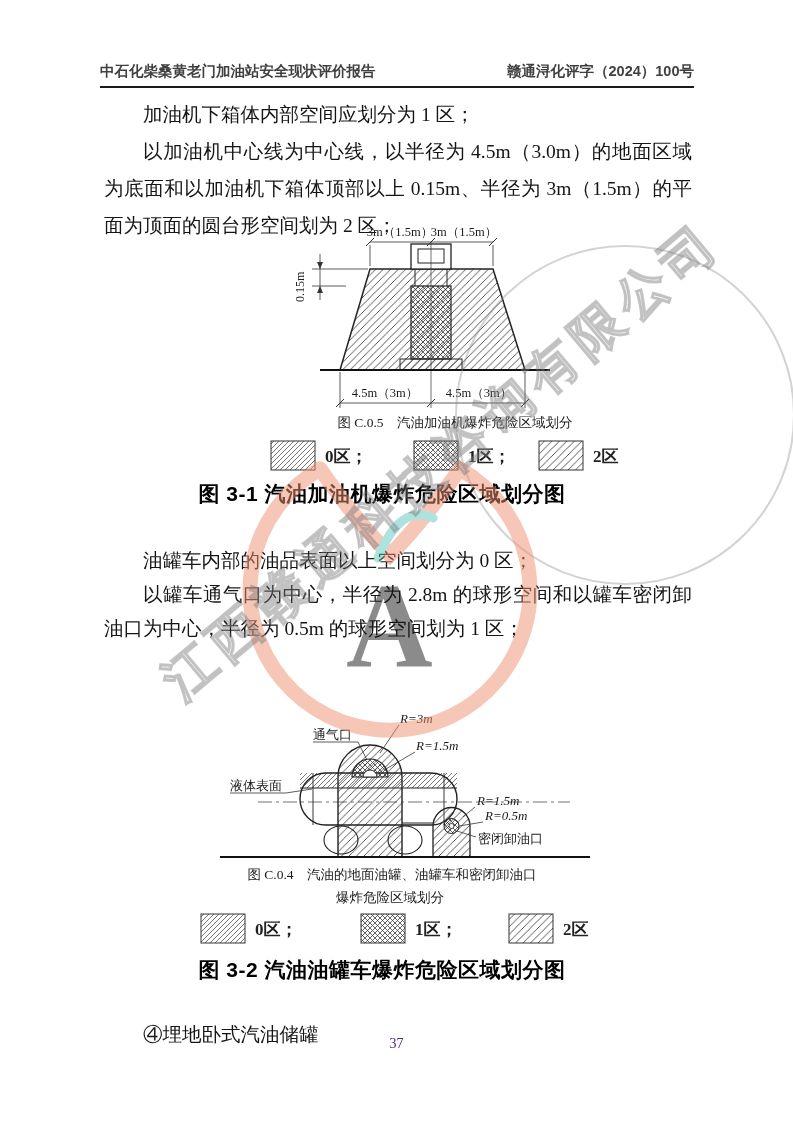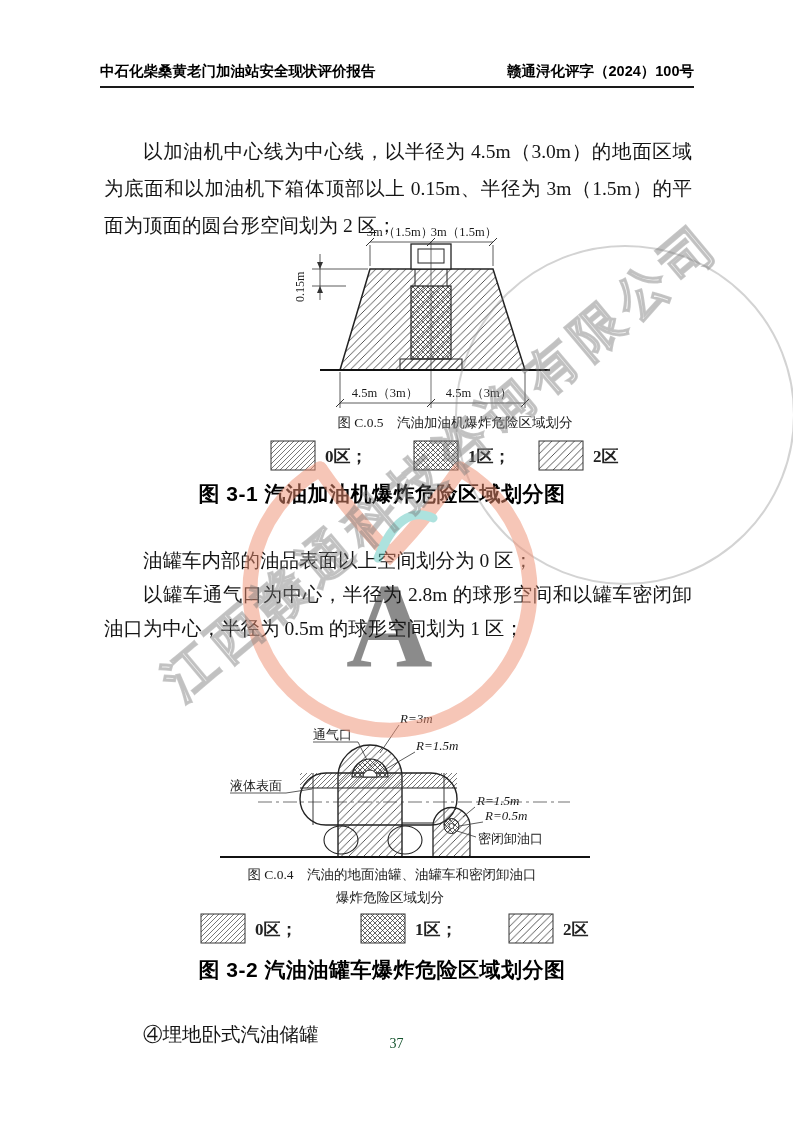"中石化柴桑黄老门加油站安全现状评价报告" .hdr { color: #000000 -> #404040 }
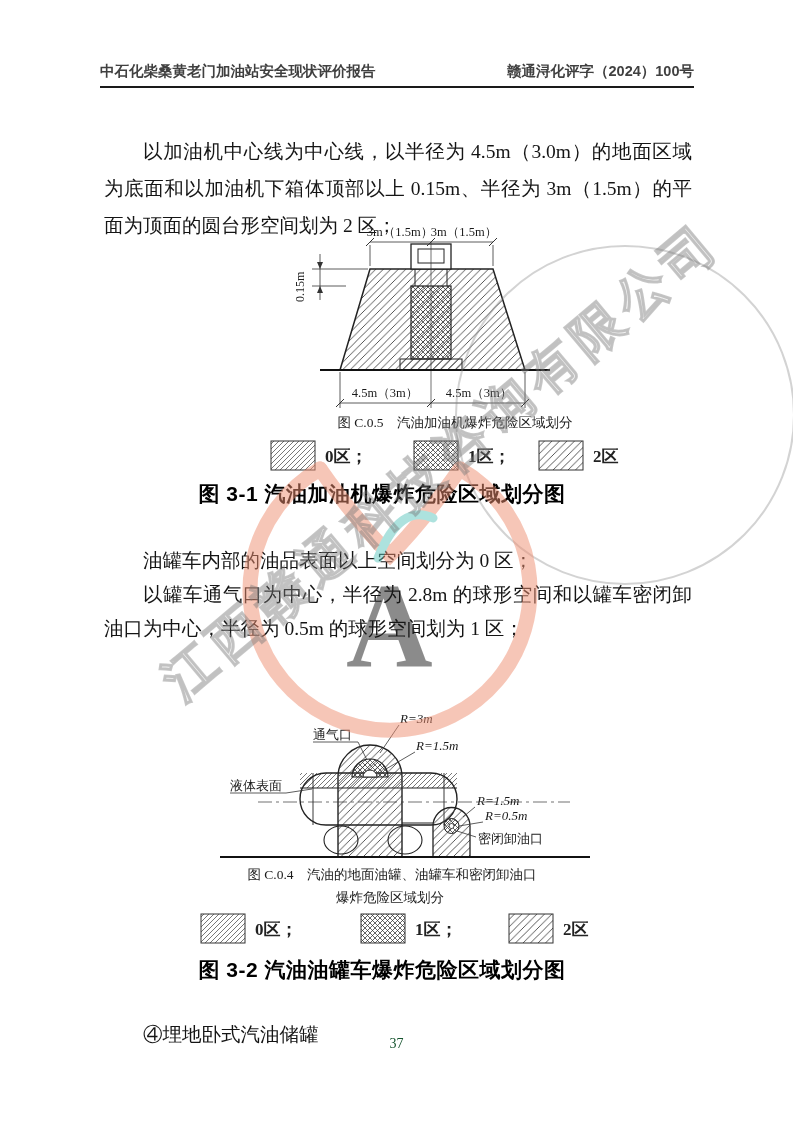"加油机下箱体内部空间应划分为 1 区；" div.para { html: none -> <div>加油机下箱体内部空间应划分为 1 区；</div> }
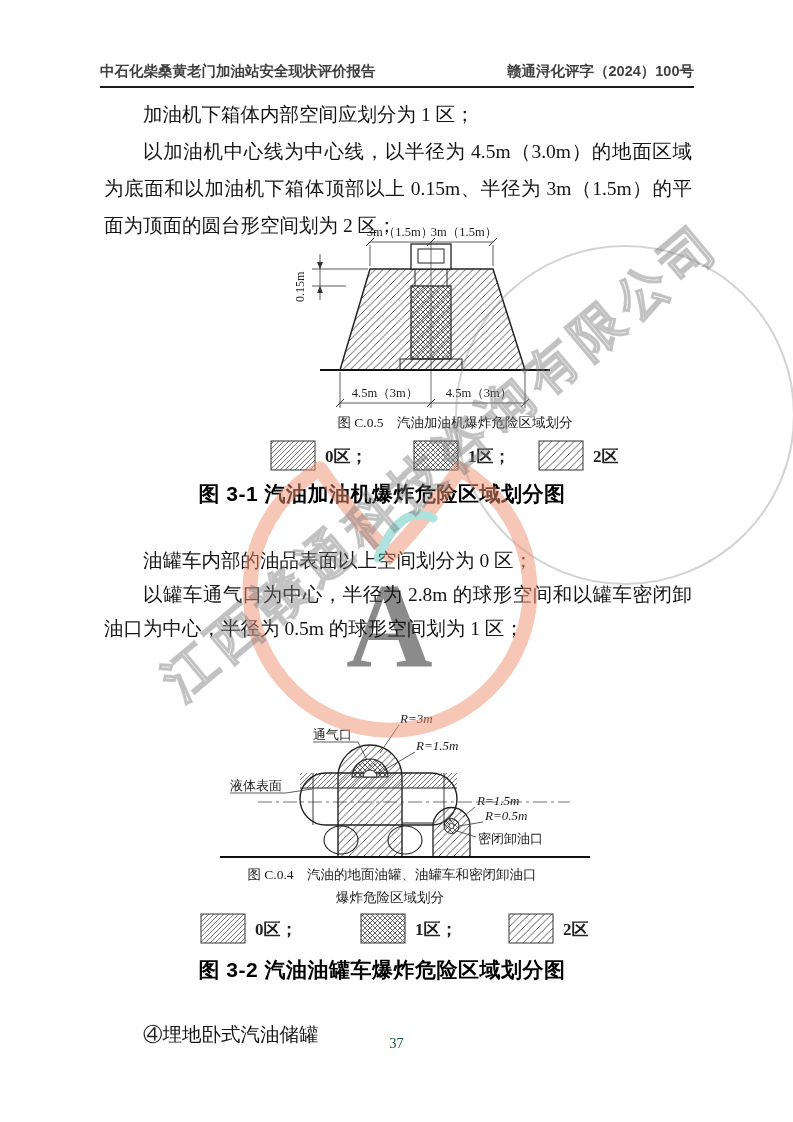"37" .pgnum { color: #14532d -> #4c1d95 }
